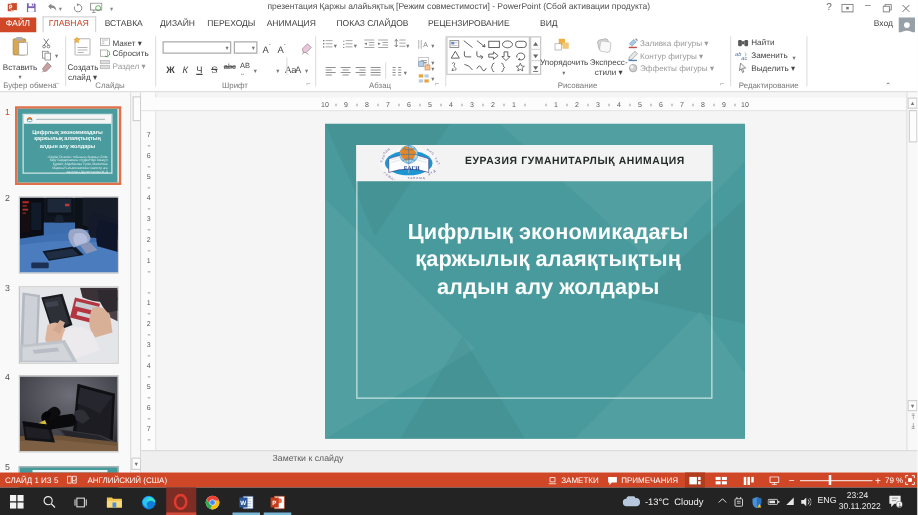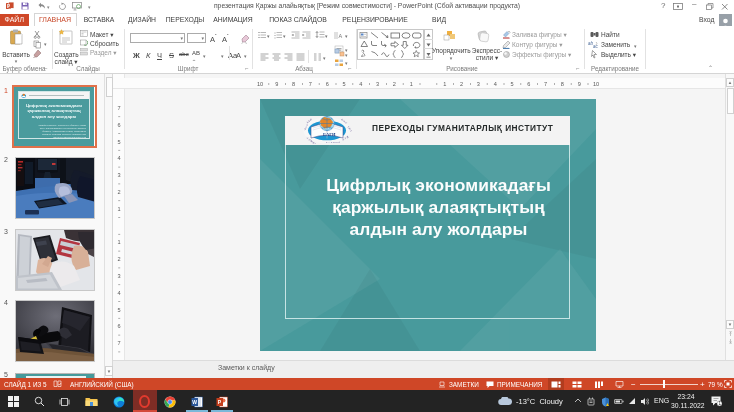"ПЕРЕХОДЫ ГУМАНИТАРЛЫҚ ИНСТИТУТ" div.abs { text: ПЕРЕХОДЫ ГУМАНИТАРЛЫҚ ИНСТИТУТ -> ЕУРАЗИЯ ГУМАНИТАРЛЫҚ АНИМАЦИЯ }
